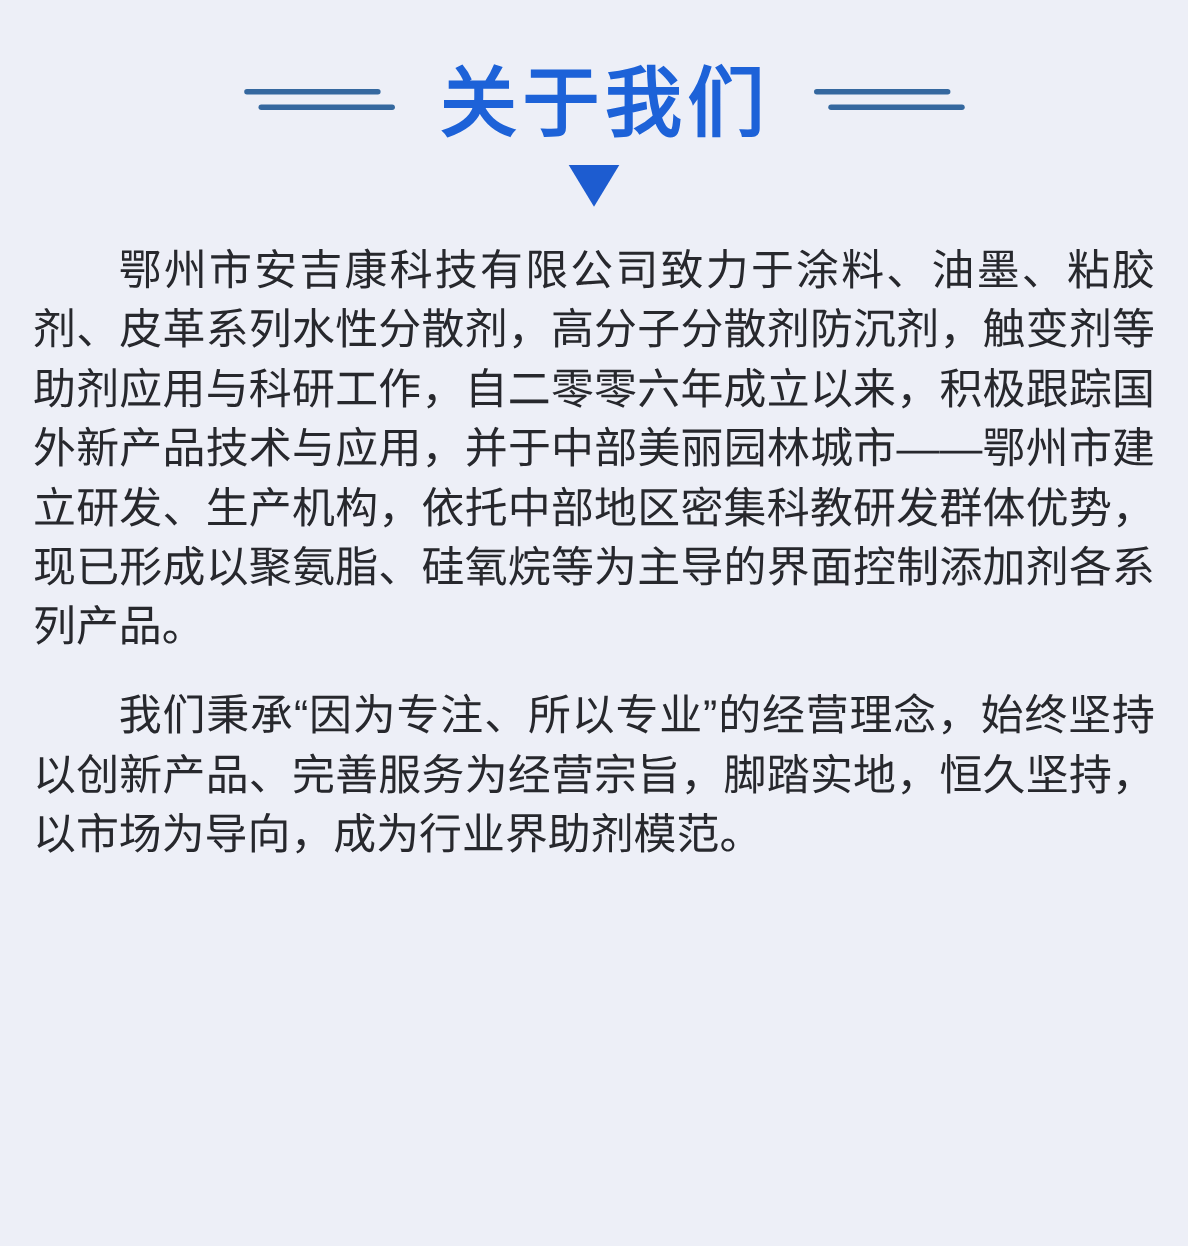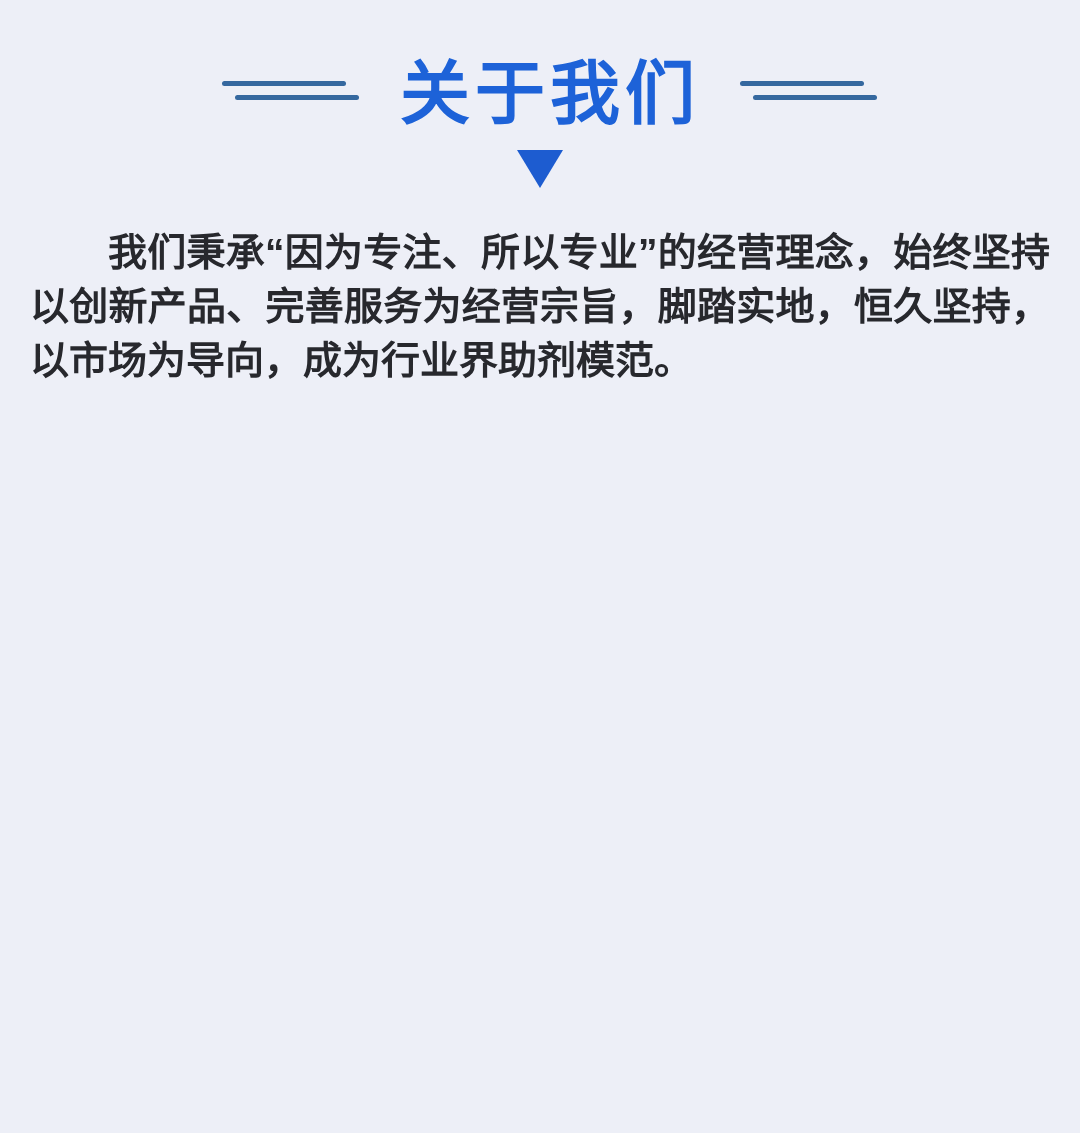"鄂州市安吉康科技有限公司致力于涂料、油墨、粘胶剂、皮革系列水性分散剂，高分子分散" p { html: none -> <p>鄂州市安吉康科技有限公司致力于涂料、油墨、粘胶剂、皮革系列水性分散剂，高分子分散剂防沉剂，触变剂等助剂应用与科研工作，自二零零六年成立以来，积极跟踪国外新产品技术与应用，并于中部美丽园林城市——鄂州市建立研发、生产机构，依托中部地区密集科教研发群体优势，现已形成以聚氨脂、硅氧烷等为主导的界面控制添加剂各系列产品。</p> }
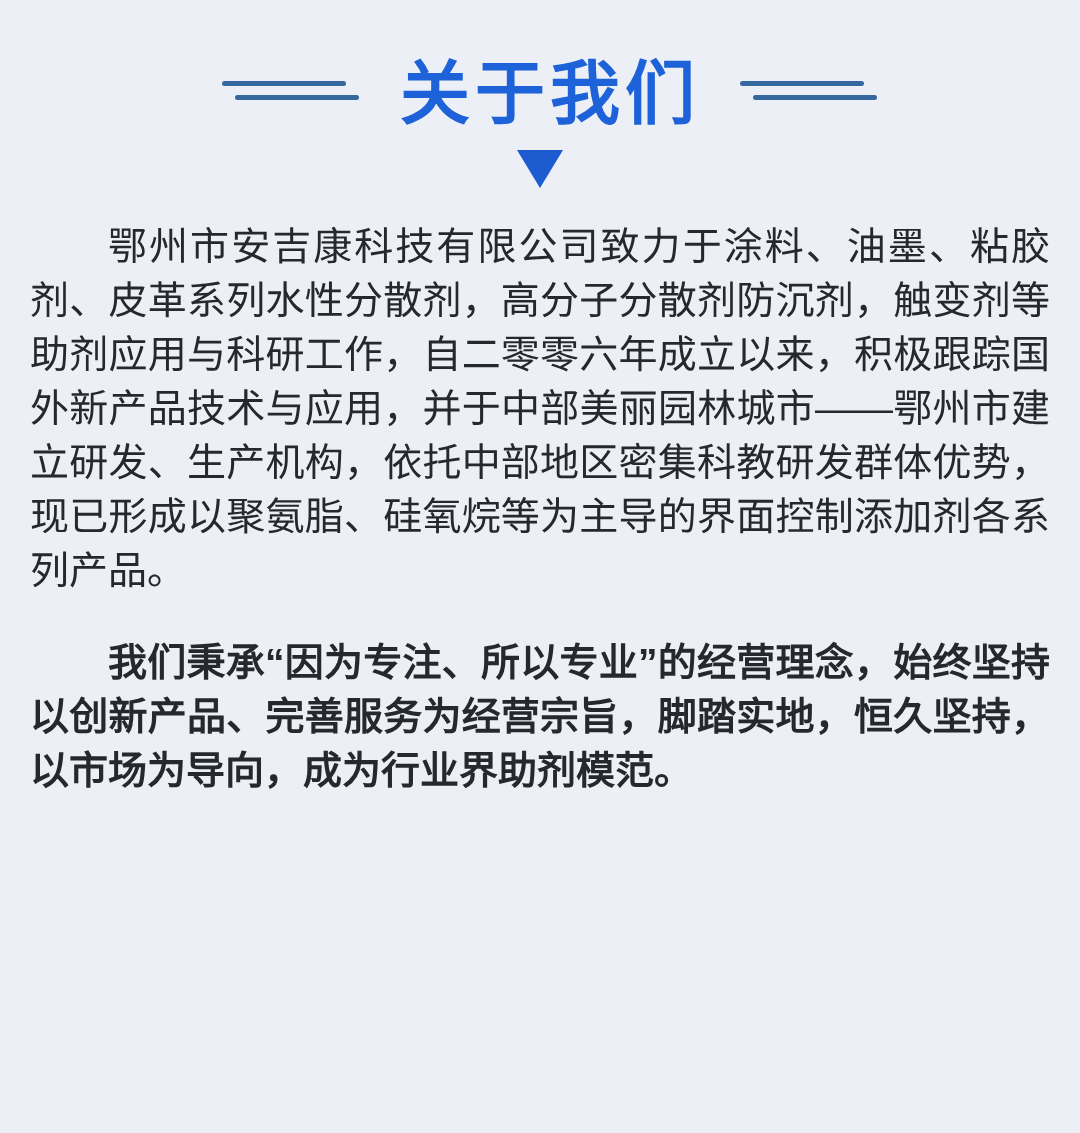"我们秉承“因为专注、所以专业”的经营理念，始终坚持以创新产品、完善服务为经营宗旨" .about-body p.spaced { font-weight: bold -> none; margin-top: 38px -> 27px }
